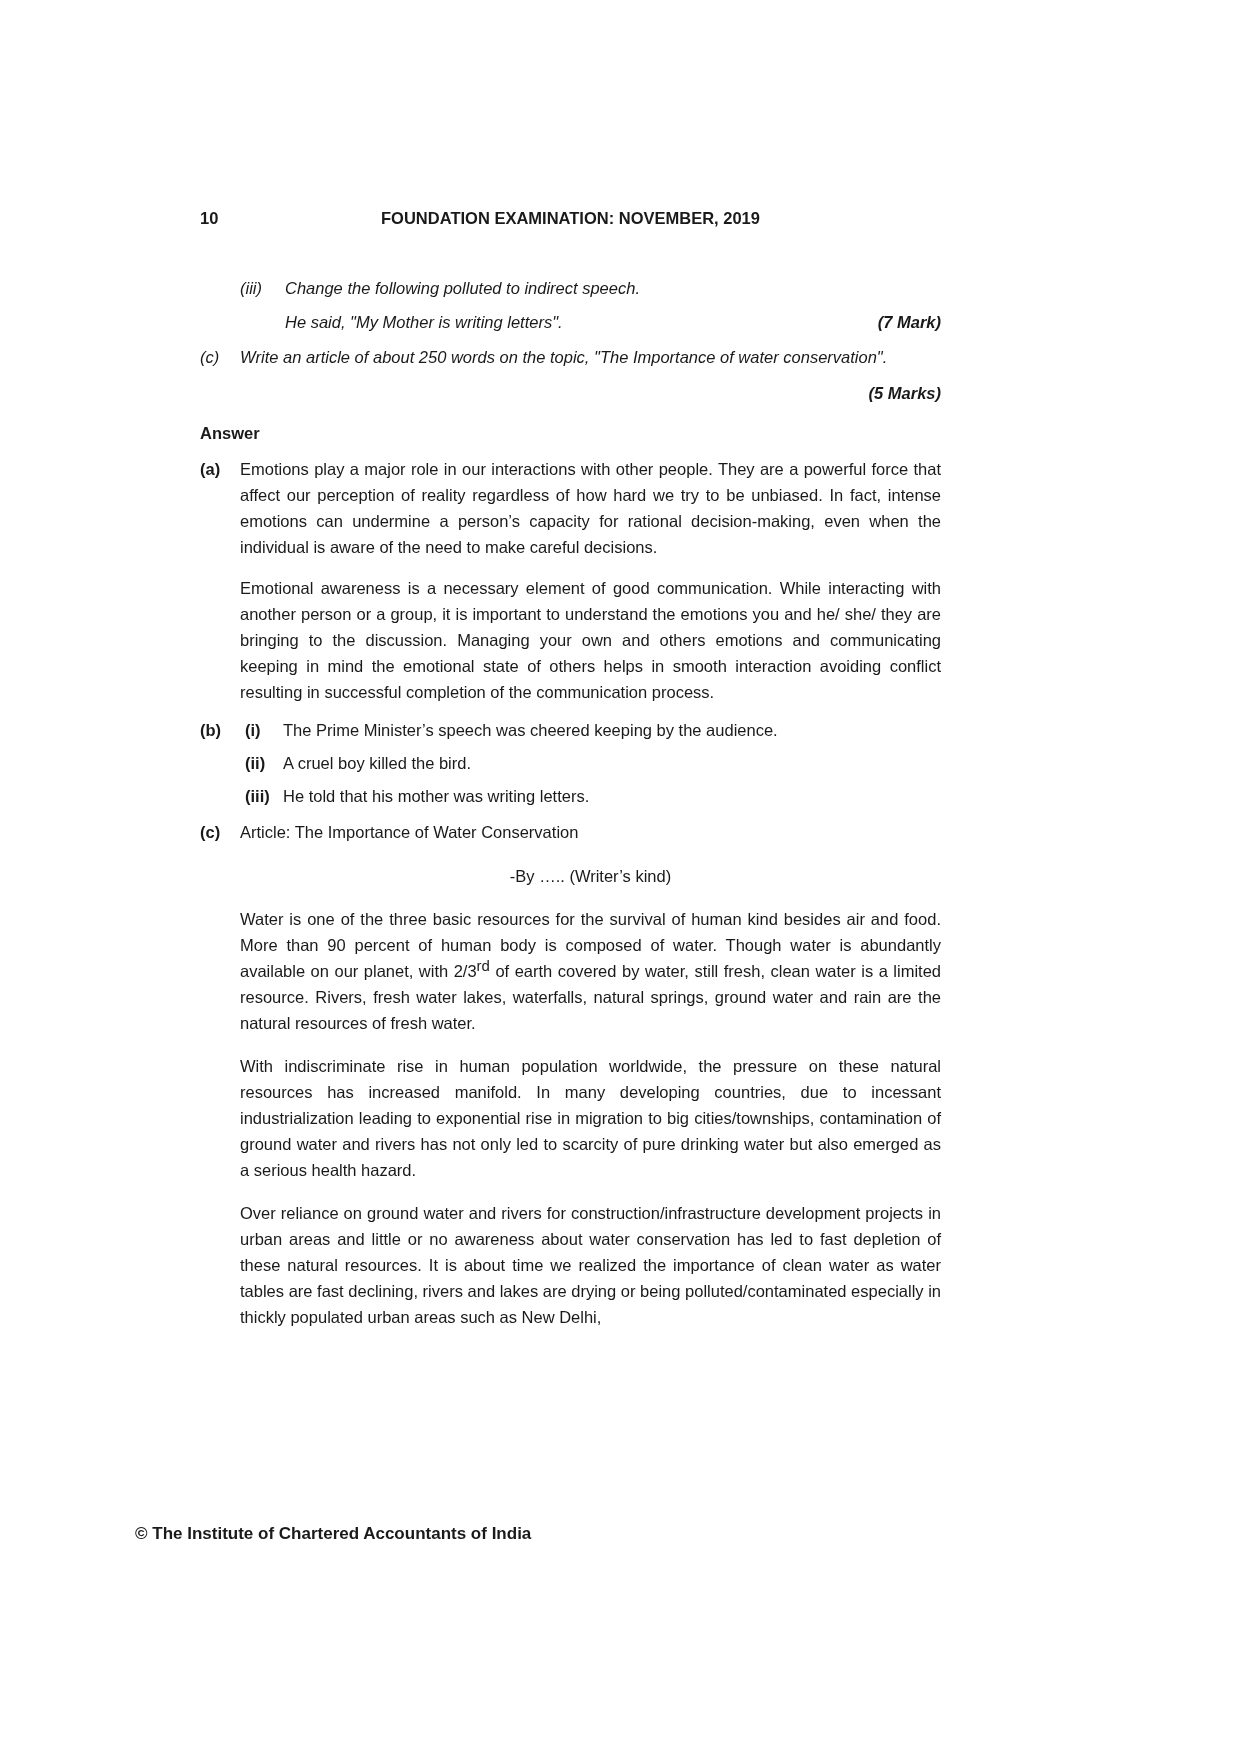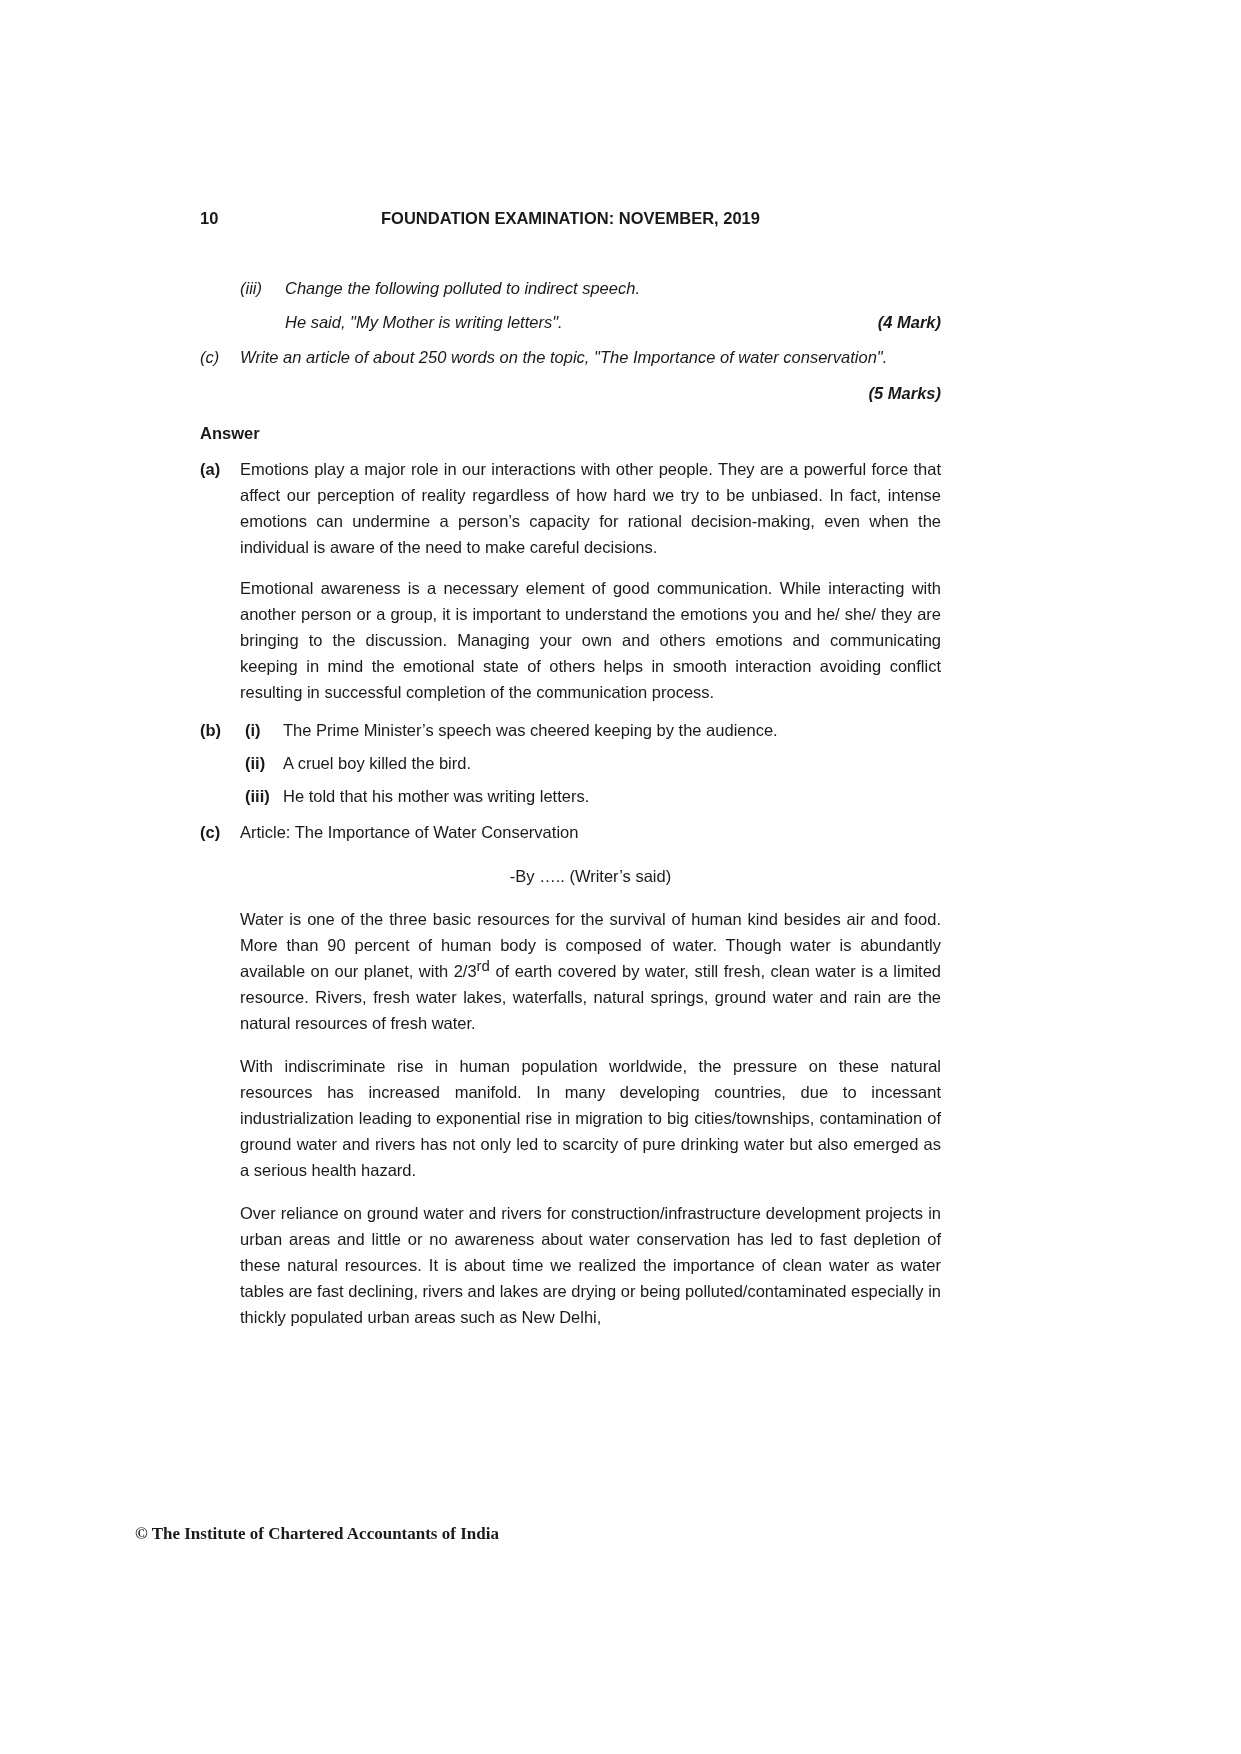"(4 Mark)" span.bi { text: 4 -> 7 }
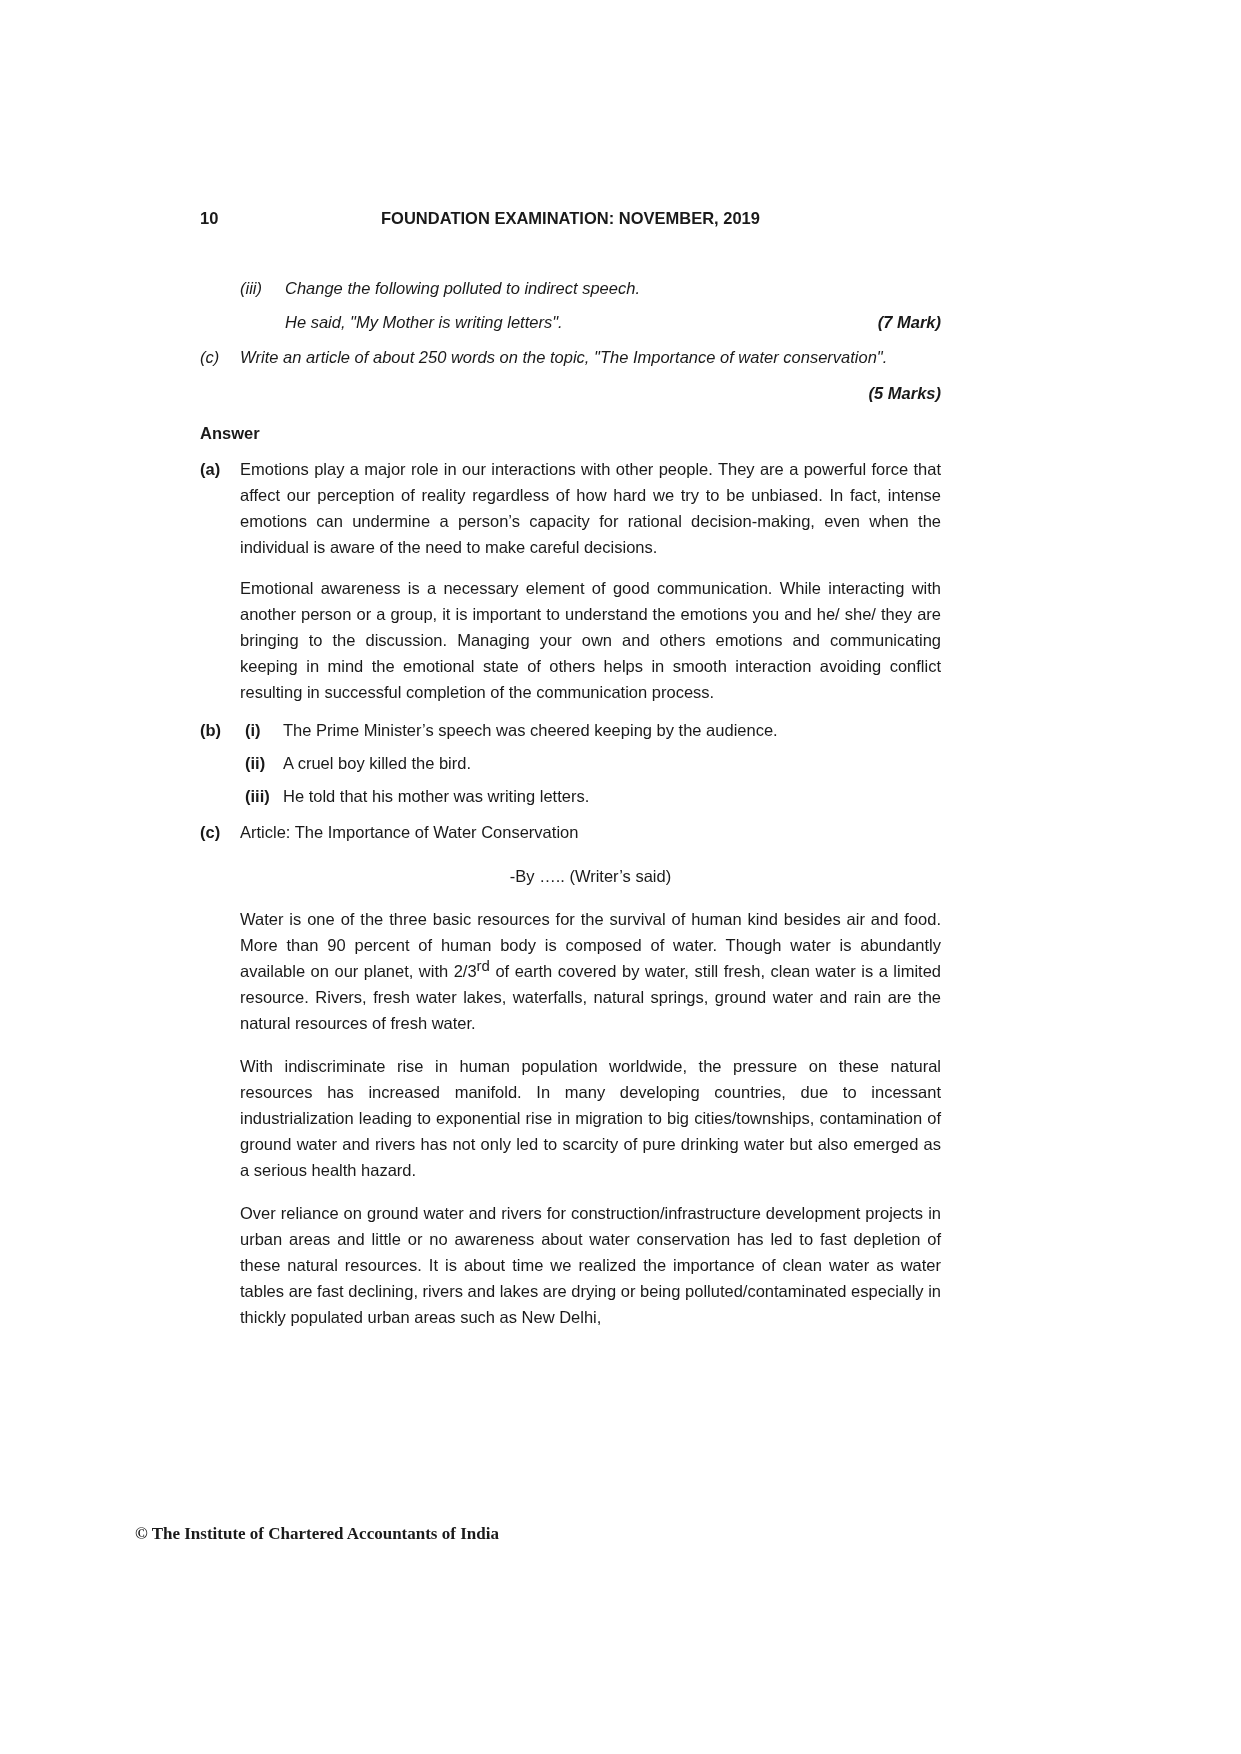"-By ….. (Writer’s said)" div.byline { text: said -> kind }
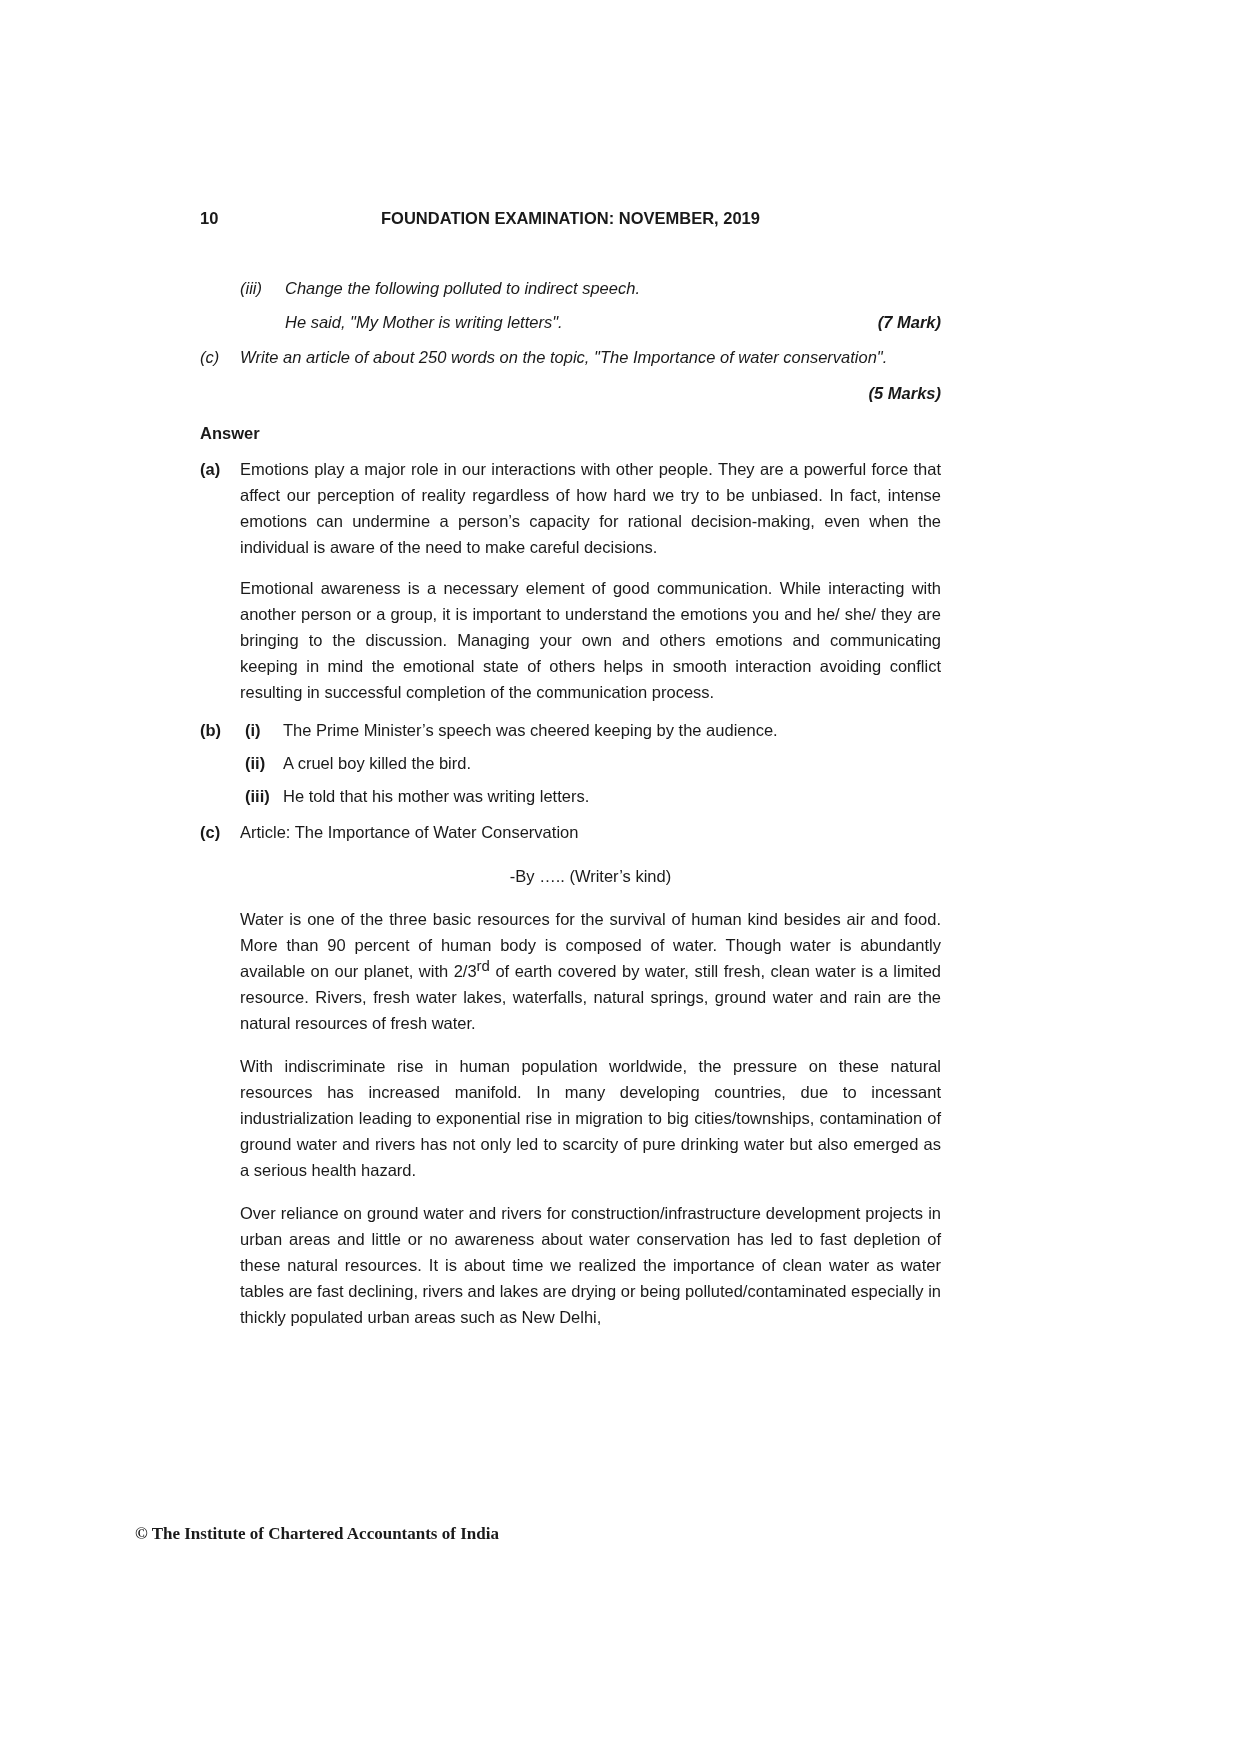"© The Institute of Chartered" .page-footer { font-family: Liberation Serif, serif -> Liberation Sans, sans-serif }
